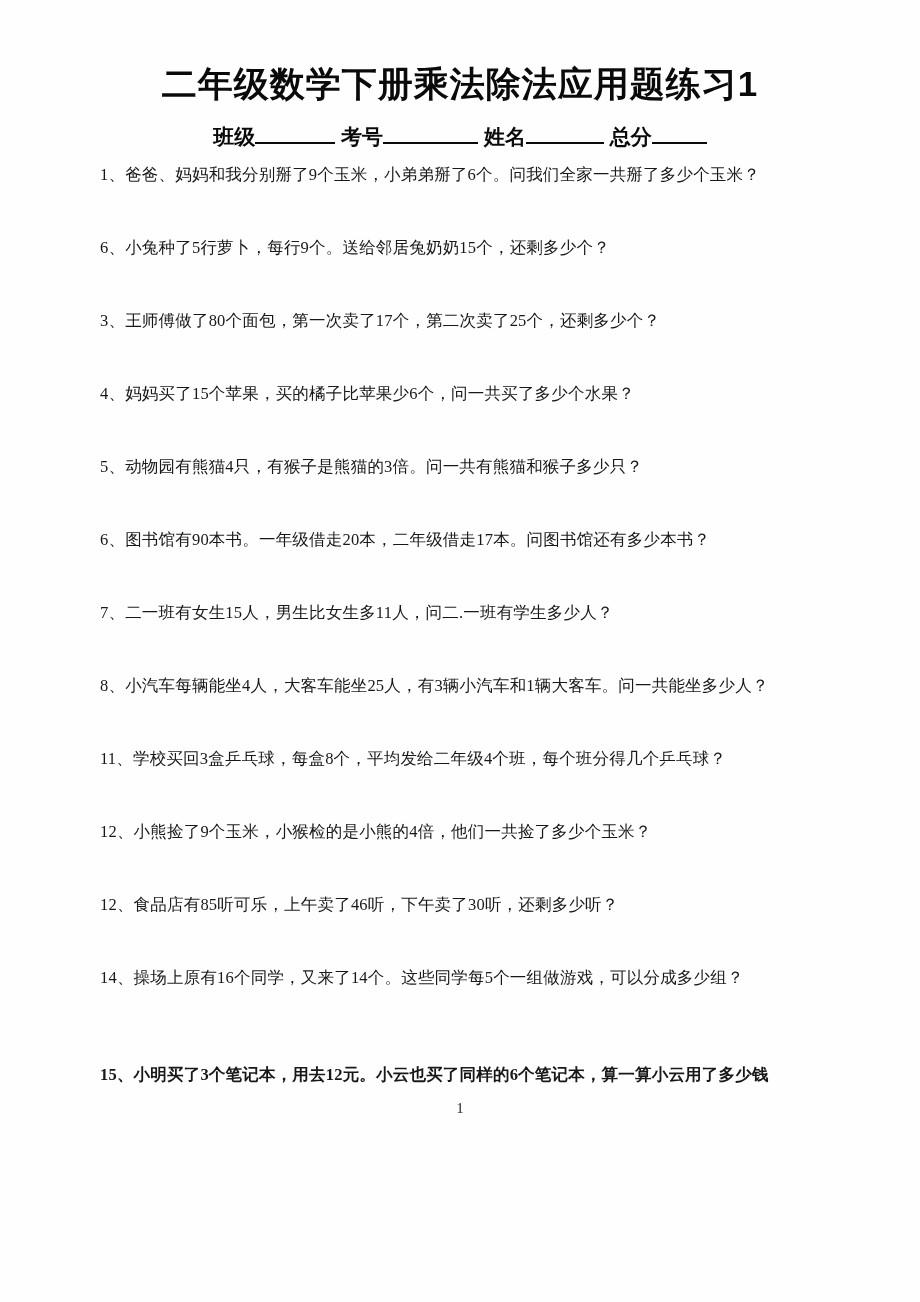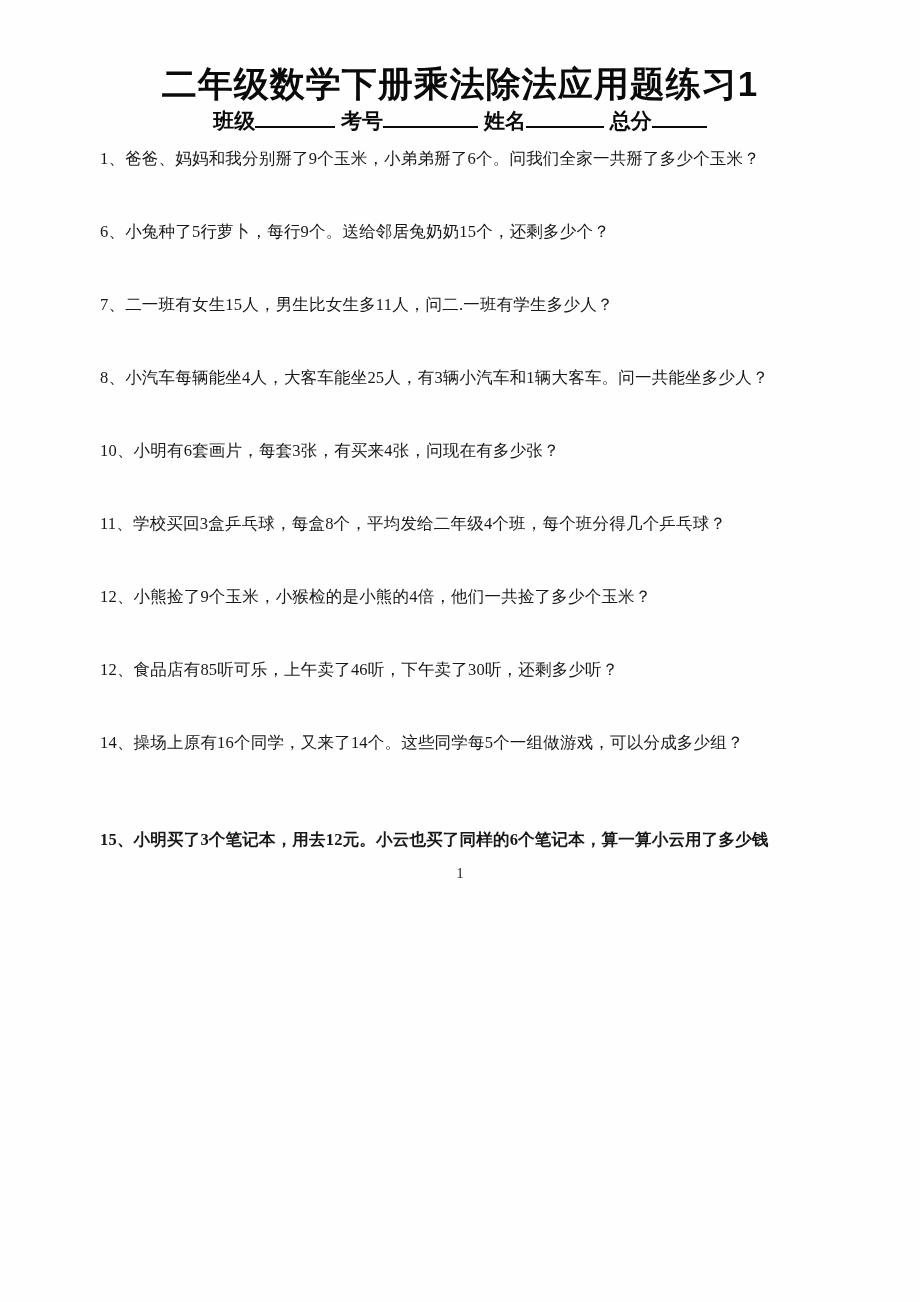"班级 考号 姓名 总分" .header-row { margin-top: none -> 16px }
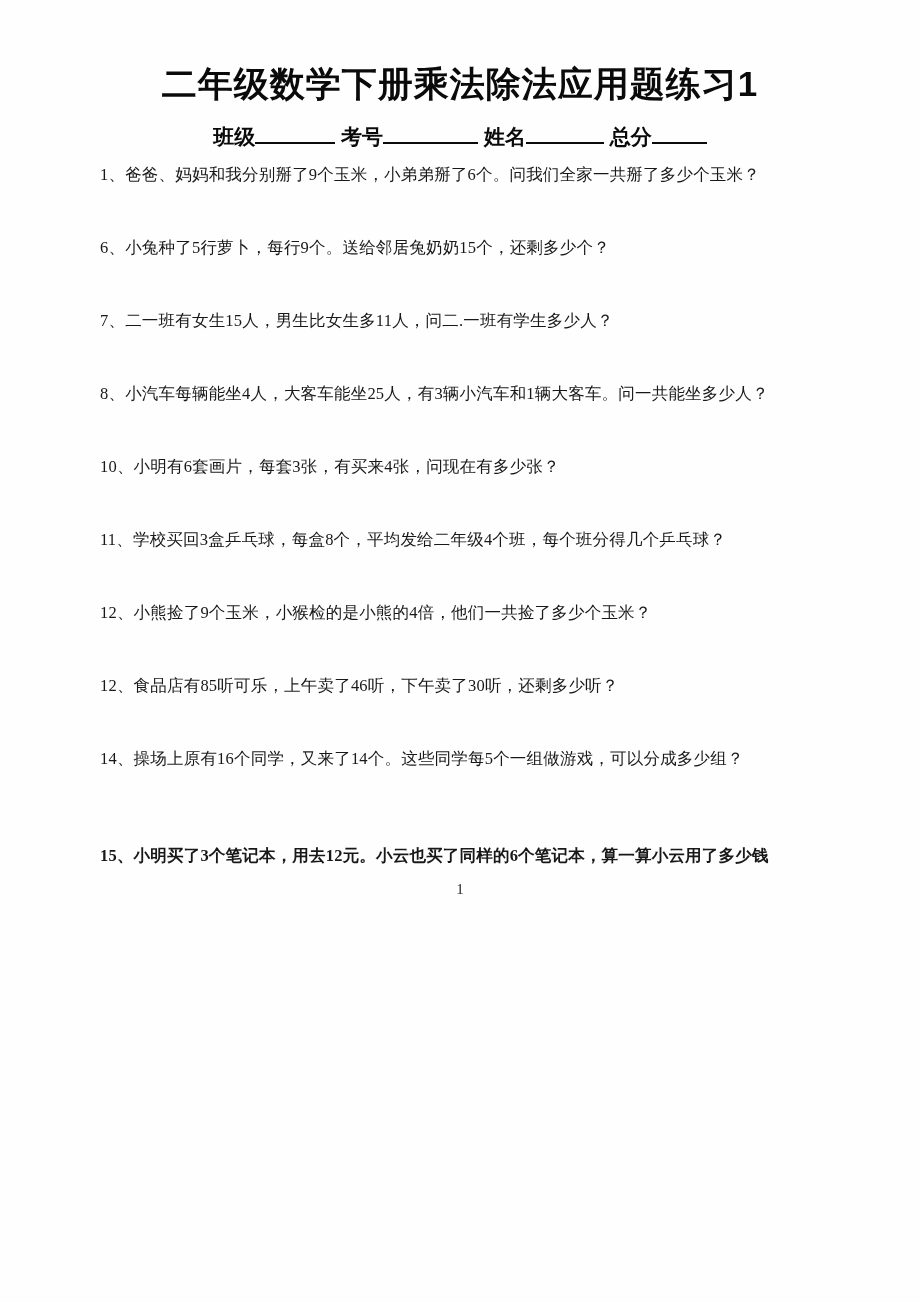"3、王师傅做了80个面包，第一次卖了17个，第二次卖了25个，还剩多少个？" p.problem { html: none -> <p>3、王师傅做了80个面包，第一次卖了17个，第二次卖了25个，还剩多少个？</p> }
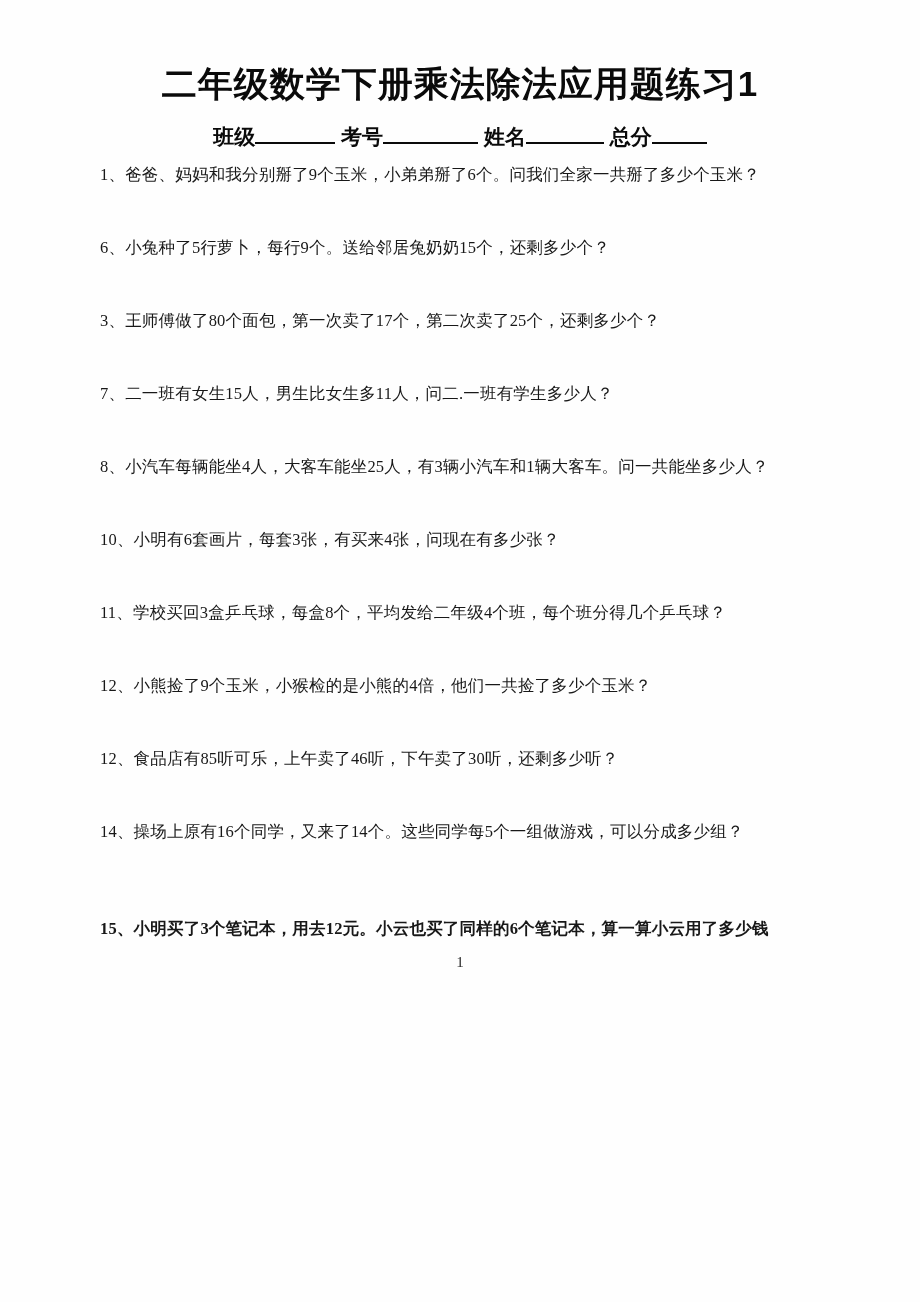"4、妈妈买了15个苹果，买的橘子比苹果少6个，问一共买了多少个水果？" p.problem { html: none -> <p>4、妈妈买了15个苹果，买的橘子比苹果少6个，问一共买了多少个水果？</p> }
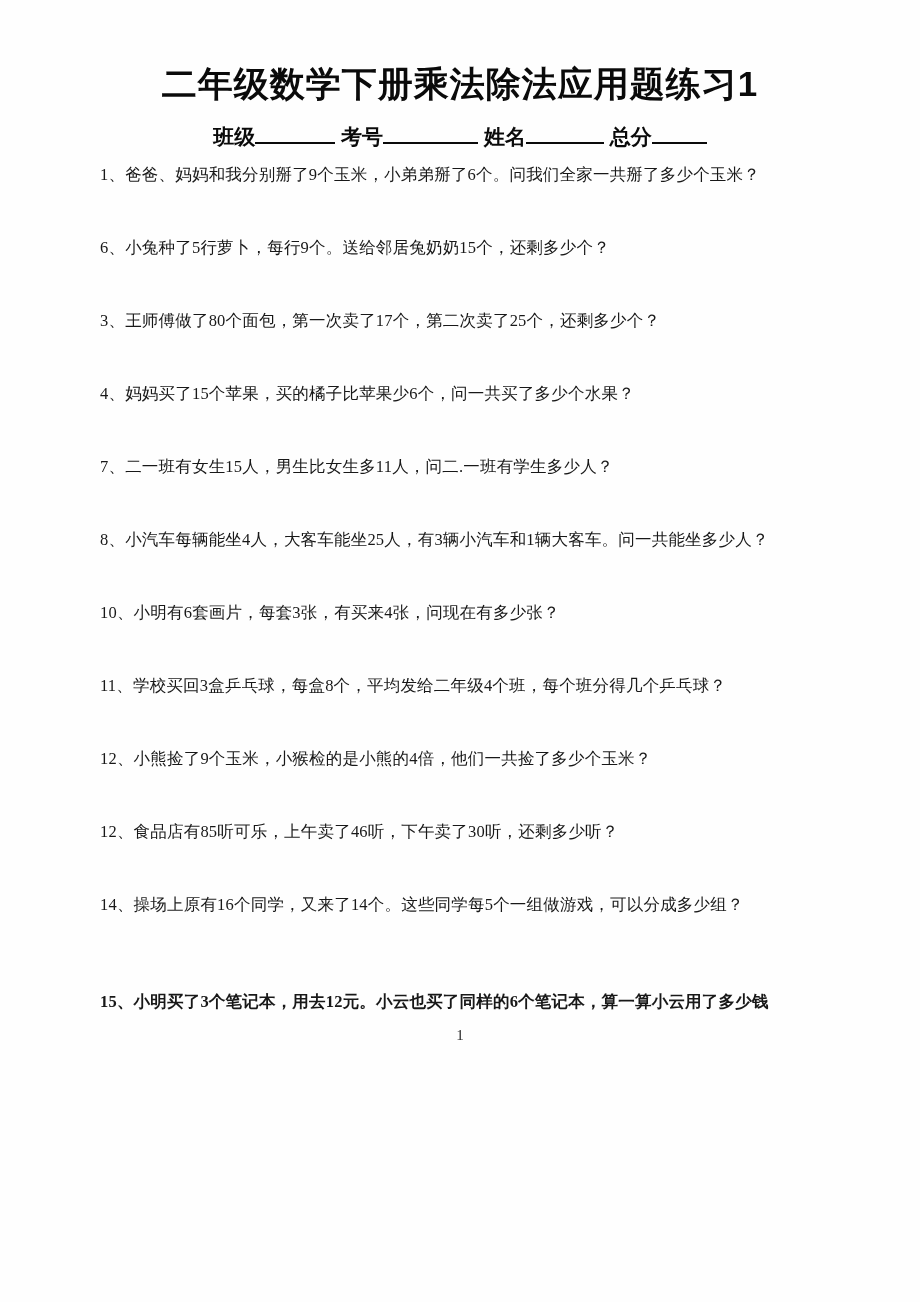"5、动物园有熊猫4只，有猴子是熊猫的3倍。问一共有熊猫和猴子多少只？" p.problem { html: none -> <p>5、动物园有熊猫4只，有猴子是熊猫的3倍。问一共有熊猫和猴子多少只？</p> }
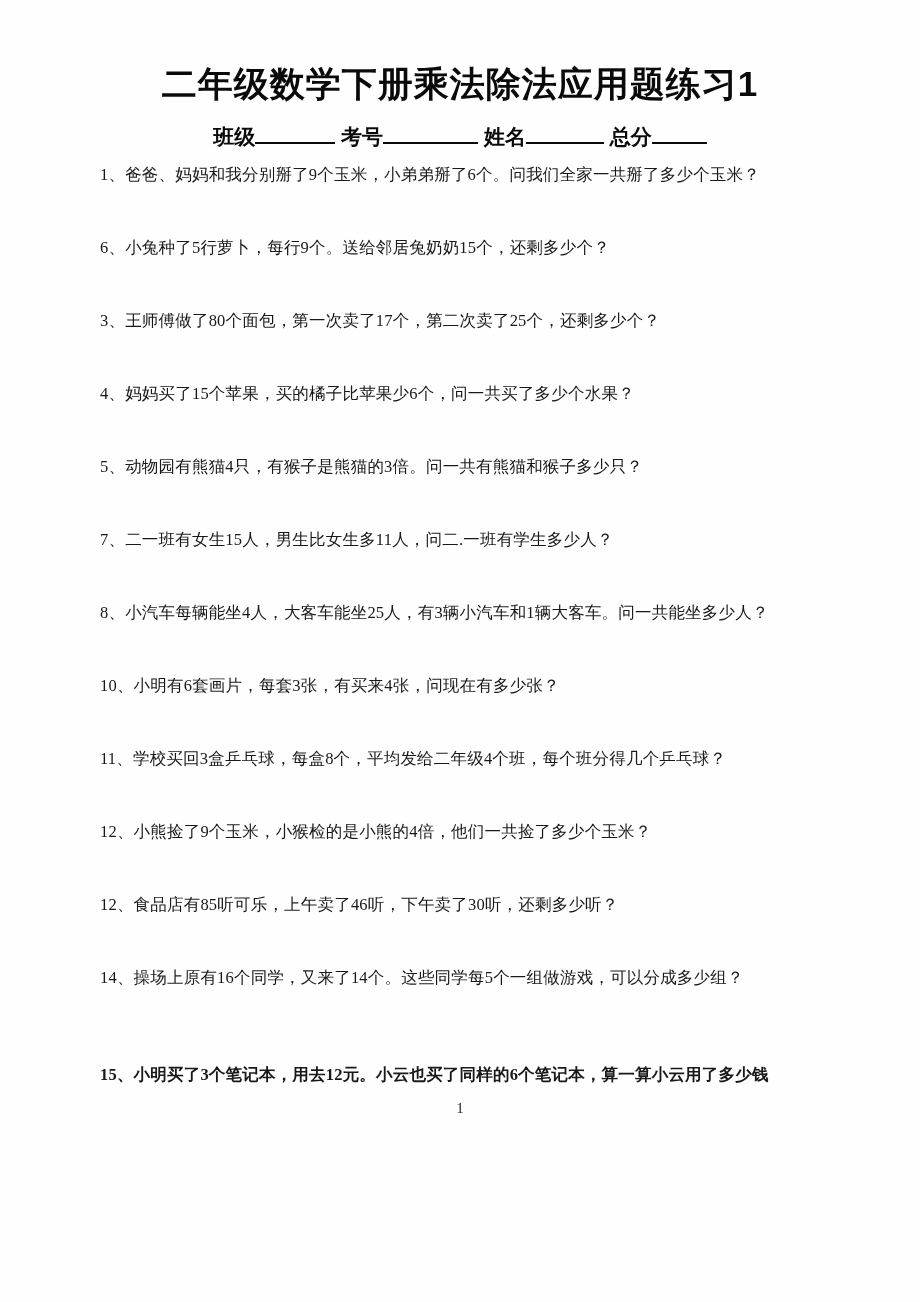"6、图书馆有90本书。一年级借走20本，二年级借走17本。问图书馆还有多少本书？" p.problem { html: none -> <p>6、图书馆有90本书。一年级借走20本，二年级借走17本。问图书馆还有多少本书？</p> }
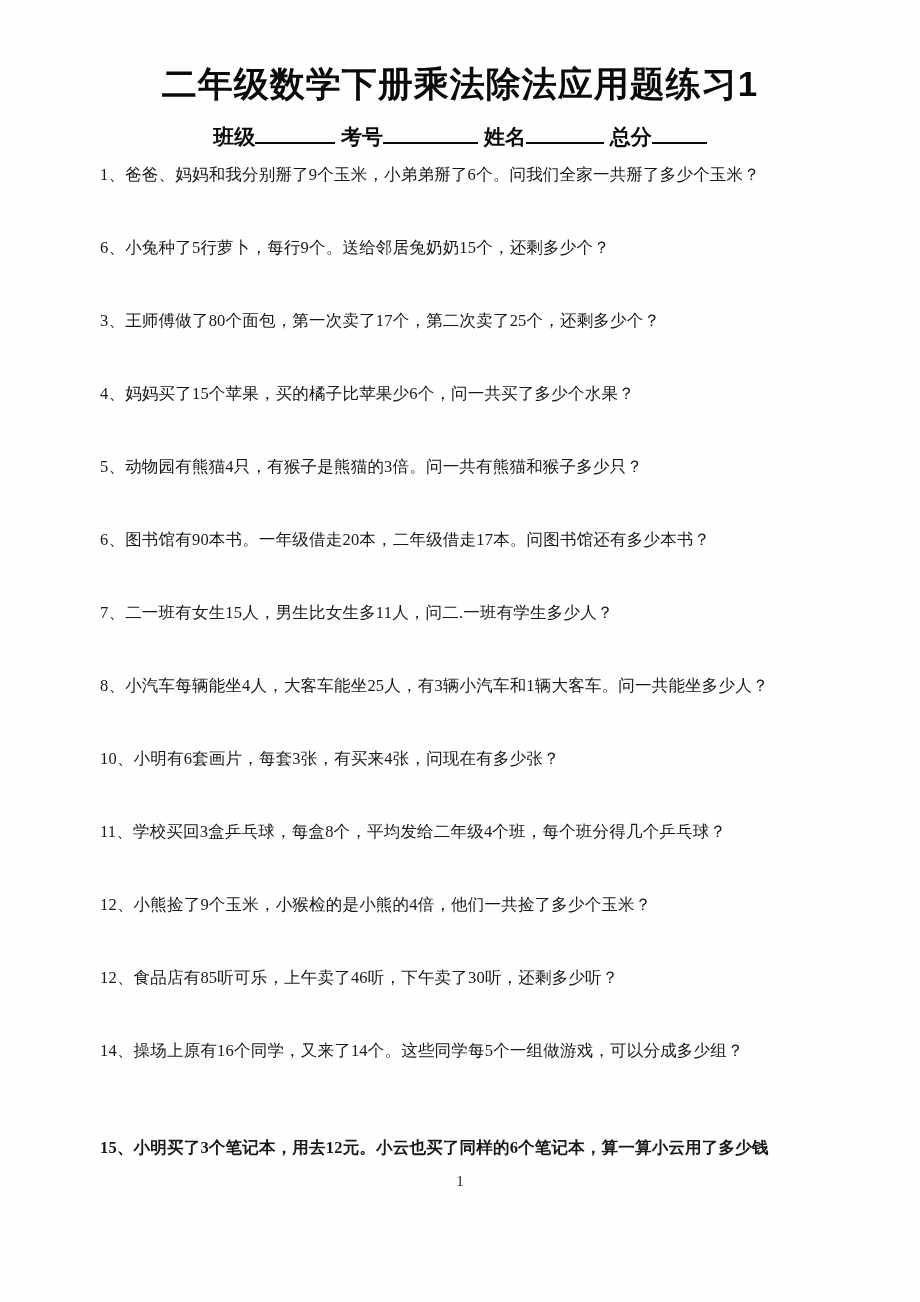"10、小明有6套画片，每套3张，有买来4张，问现在有多少张？" p.problem { html: <p>10、小明有6套画片，每套3张，有买来4张，问现在有多少张？</p> -> none }
